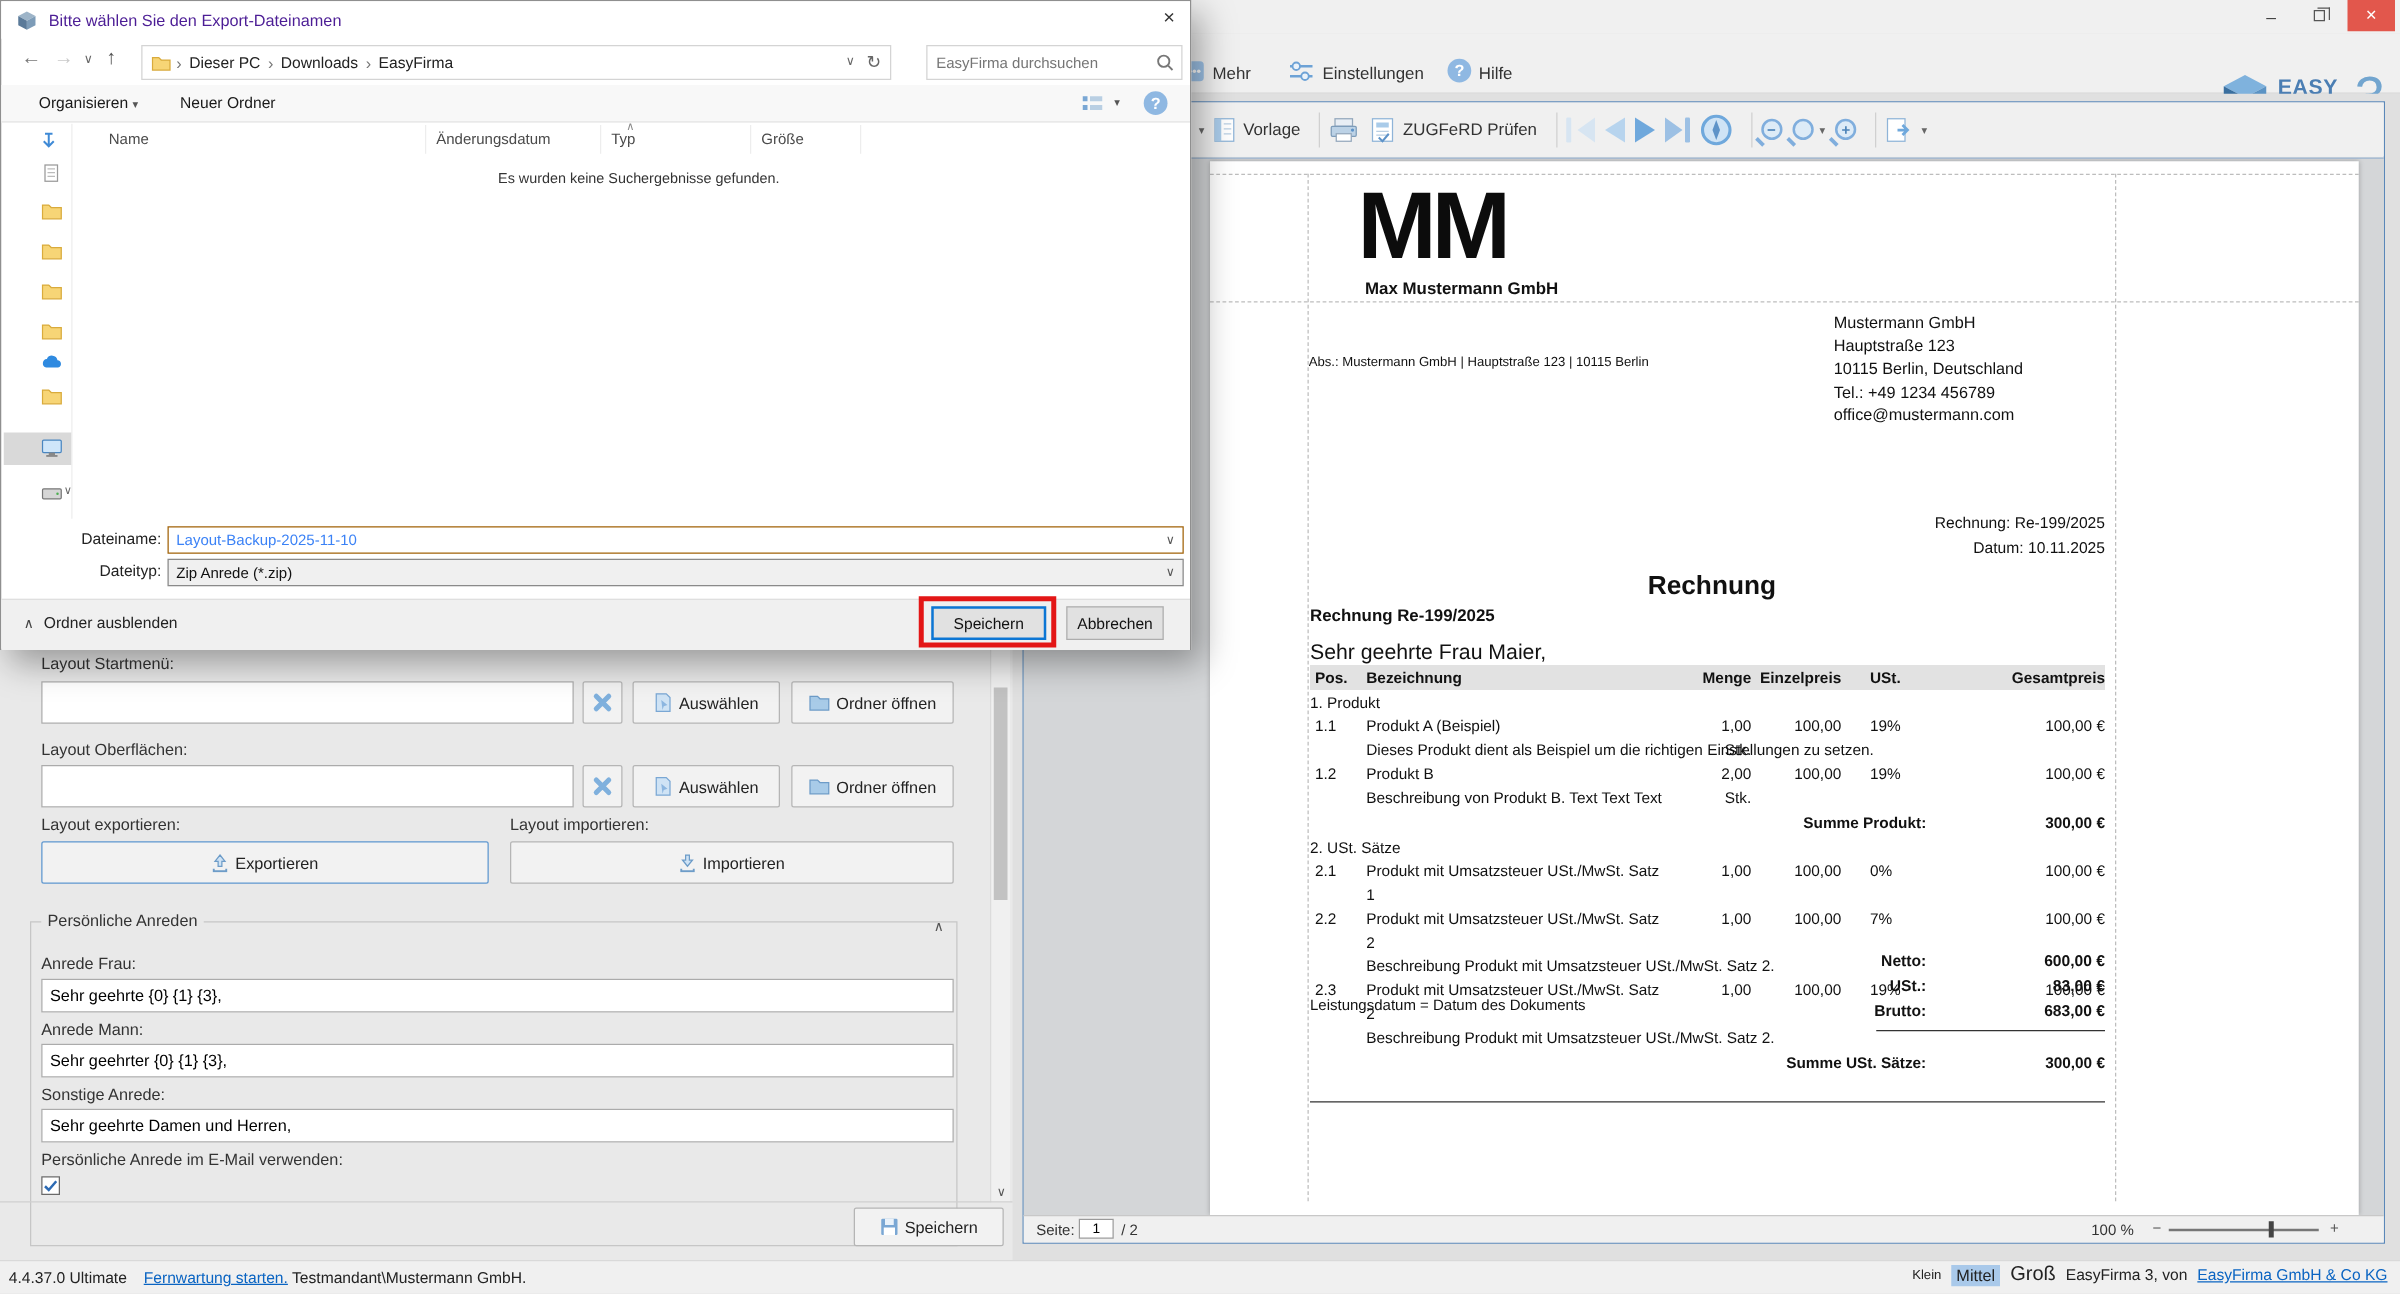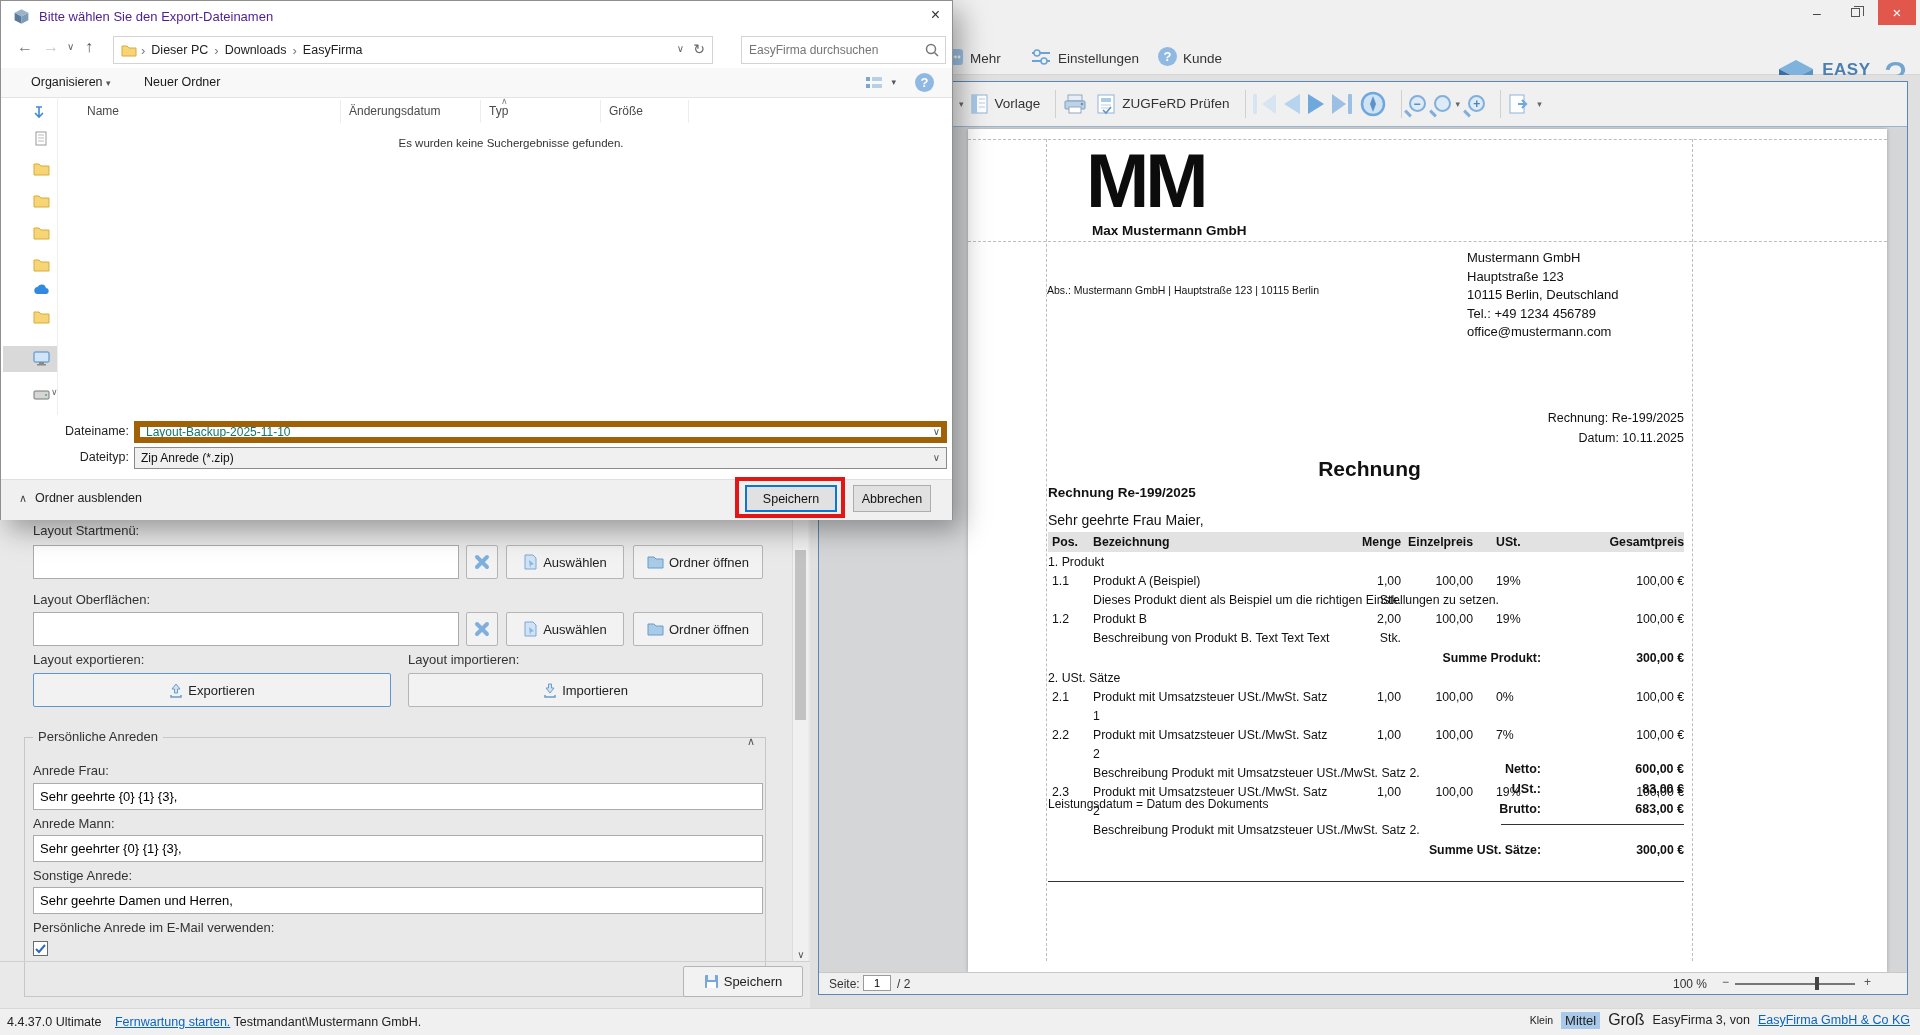"Kunde" span { text: Kunde -> Hilfe }
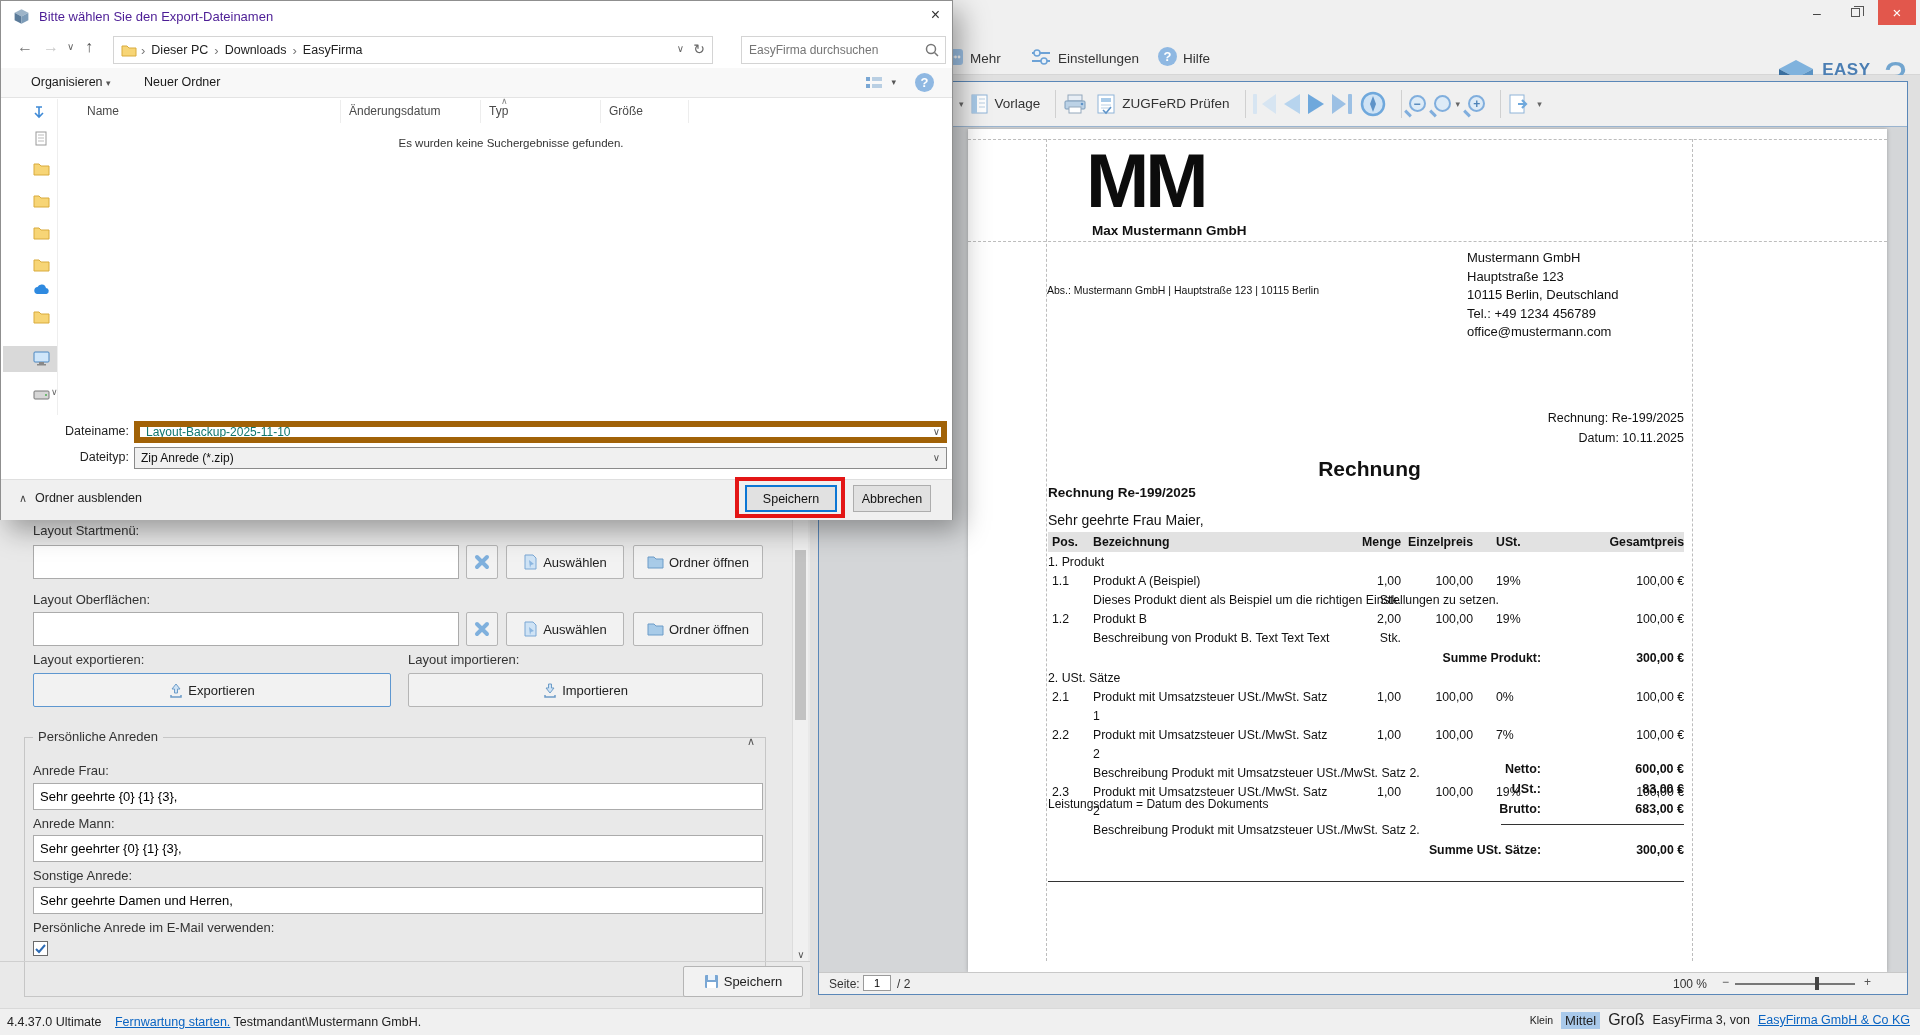"Layout-Backup-2025-11-10" .fn-input { border: 6px solid #a16207 -> 1px solid #a16207; color: #0f766e -> #3b82f6 }
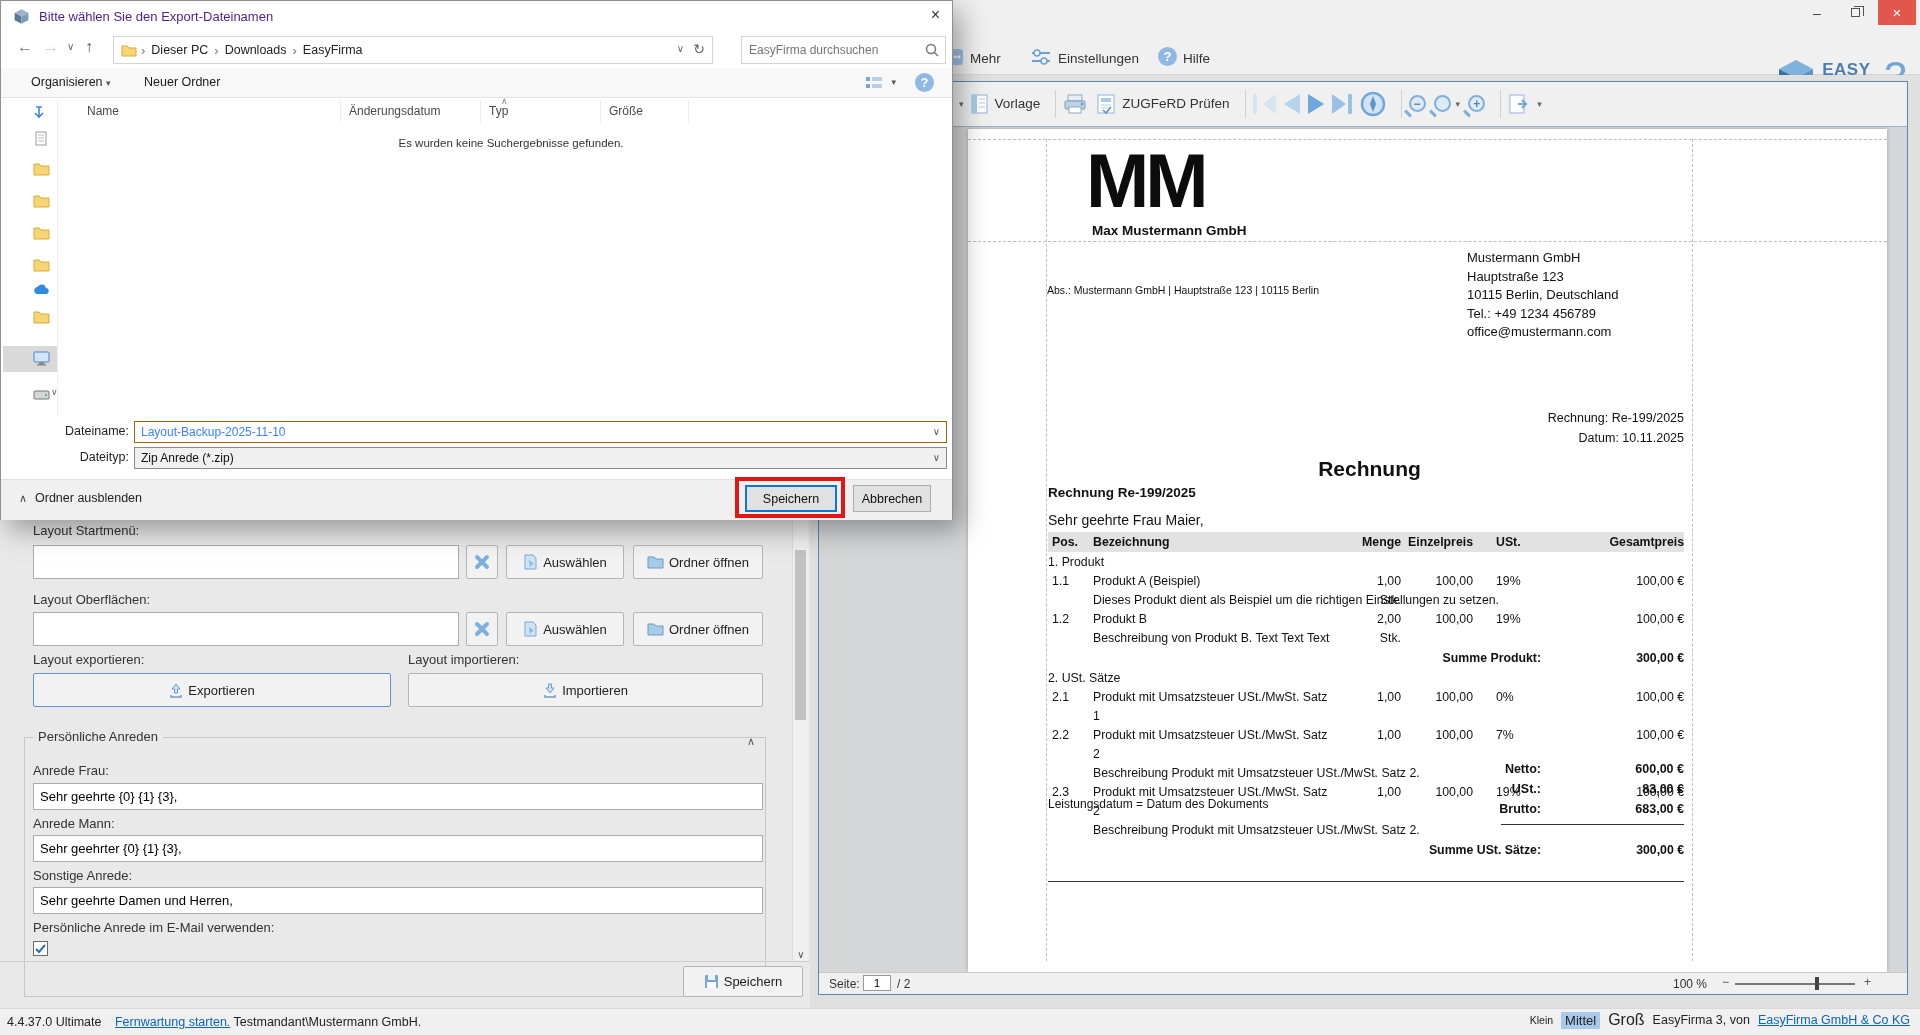"Sehr geehrte Frau Maier," .inv-greet { font-size: 14px -> 17px }
